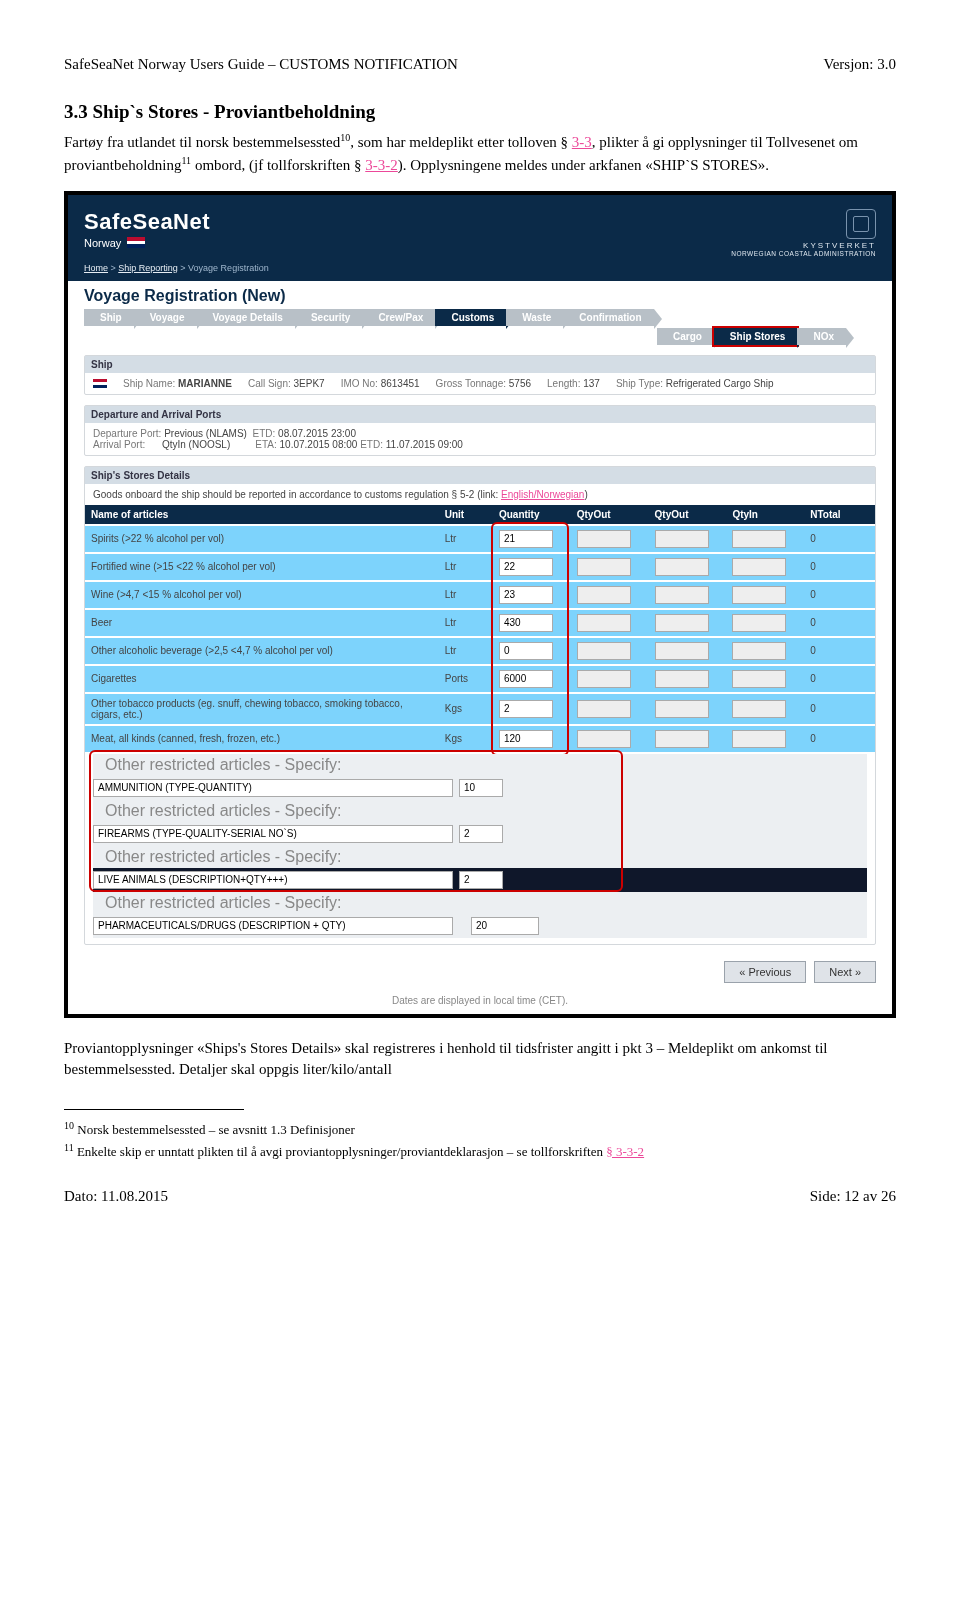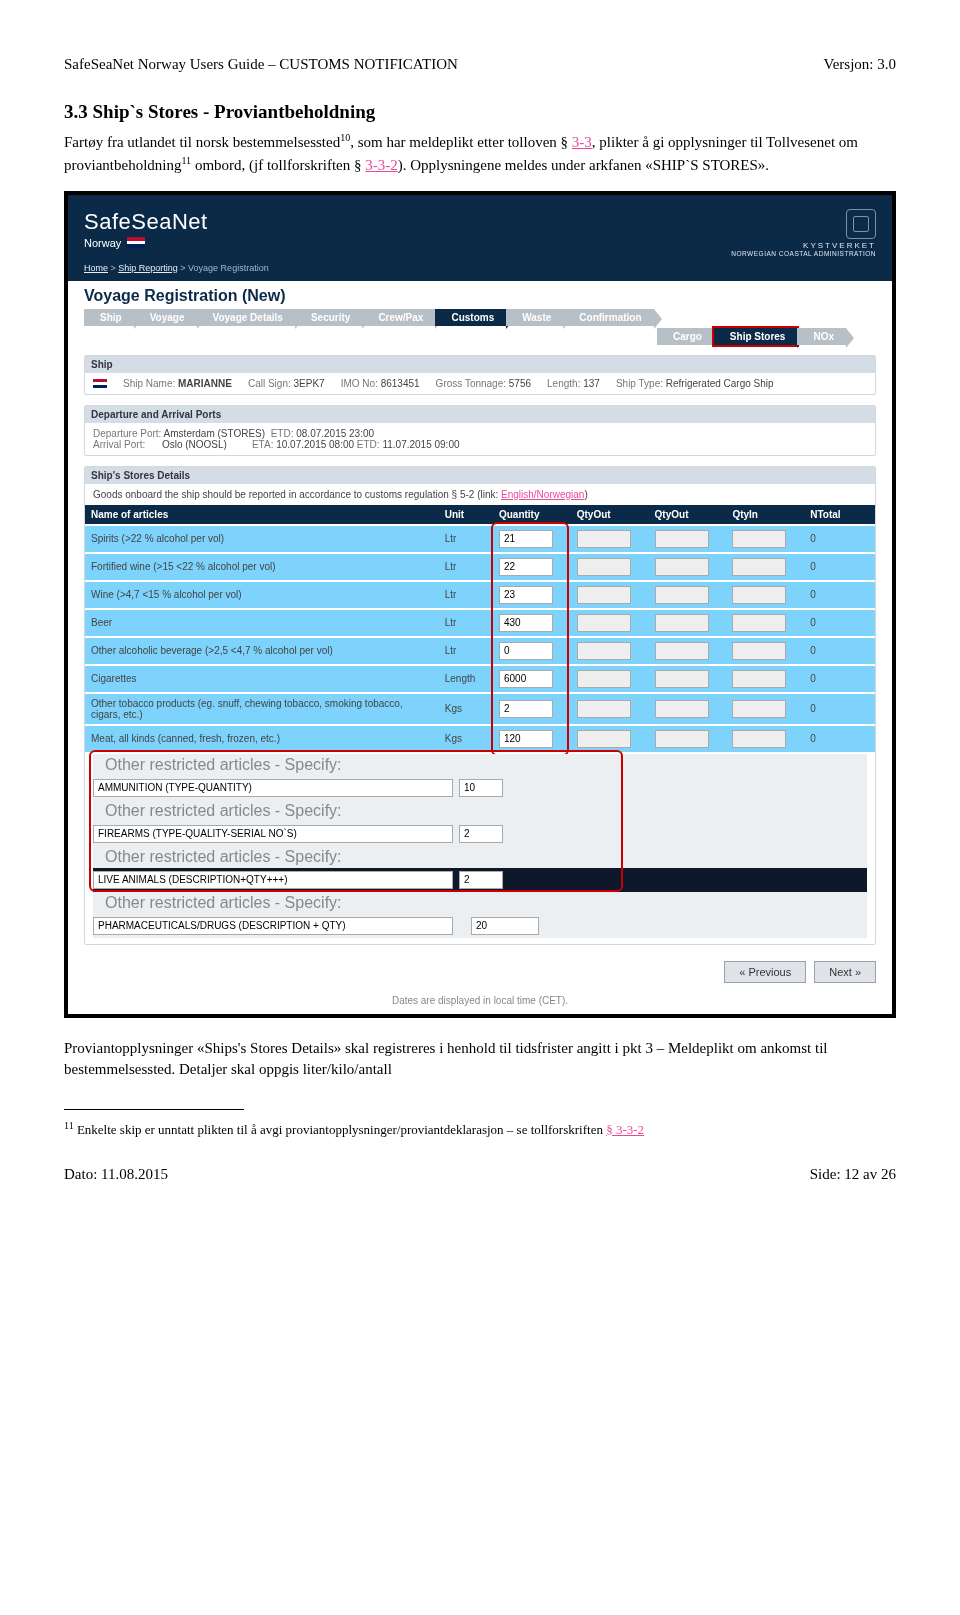"SafeSeaNet" .ssn-title { font-weight: 400 -> 700 }
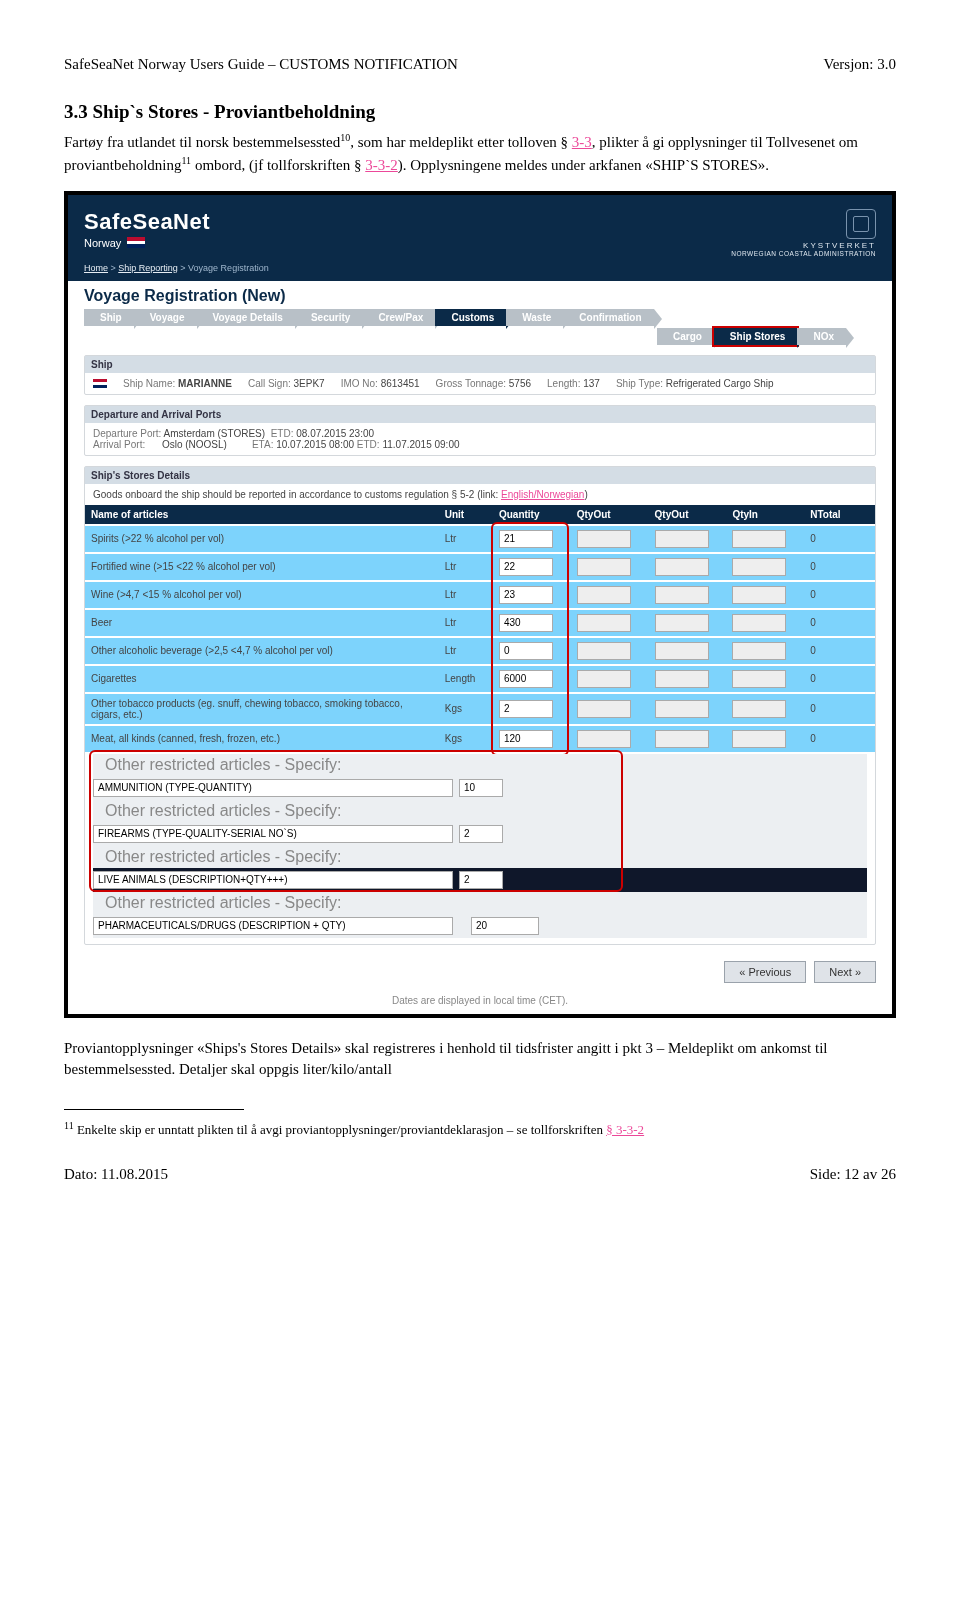"Amsterdam (STORES)" span { text: Amsterdam (STORES -> Previous (NLAMS }
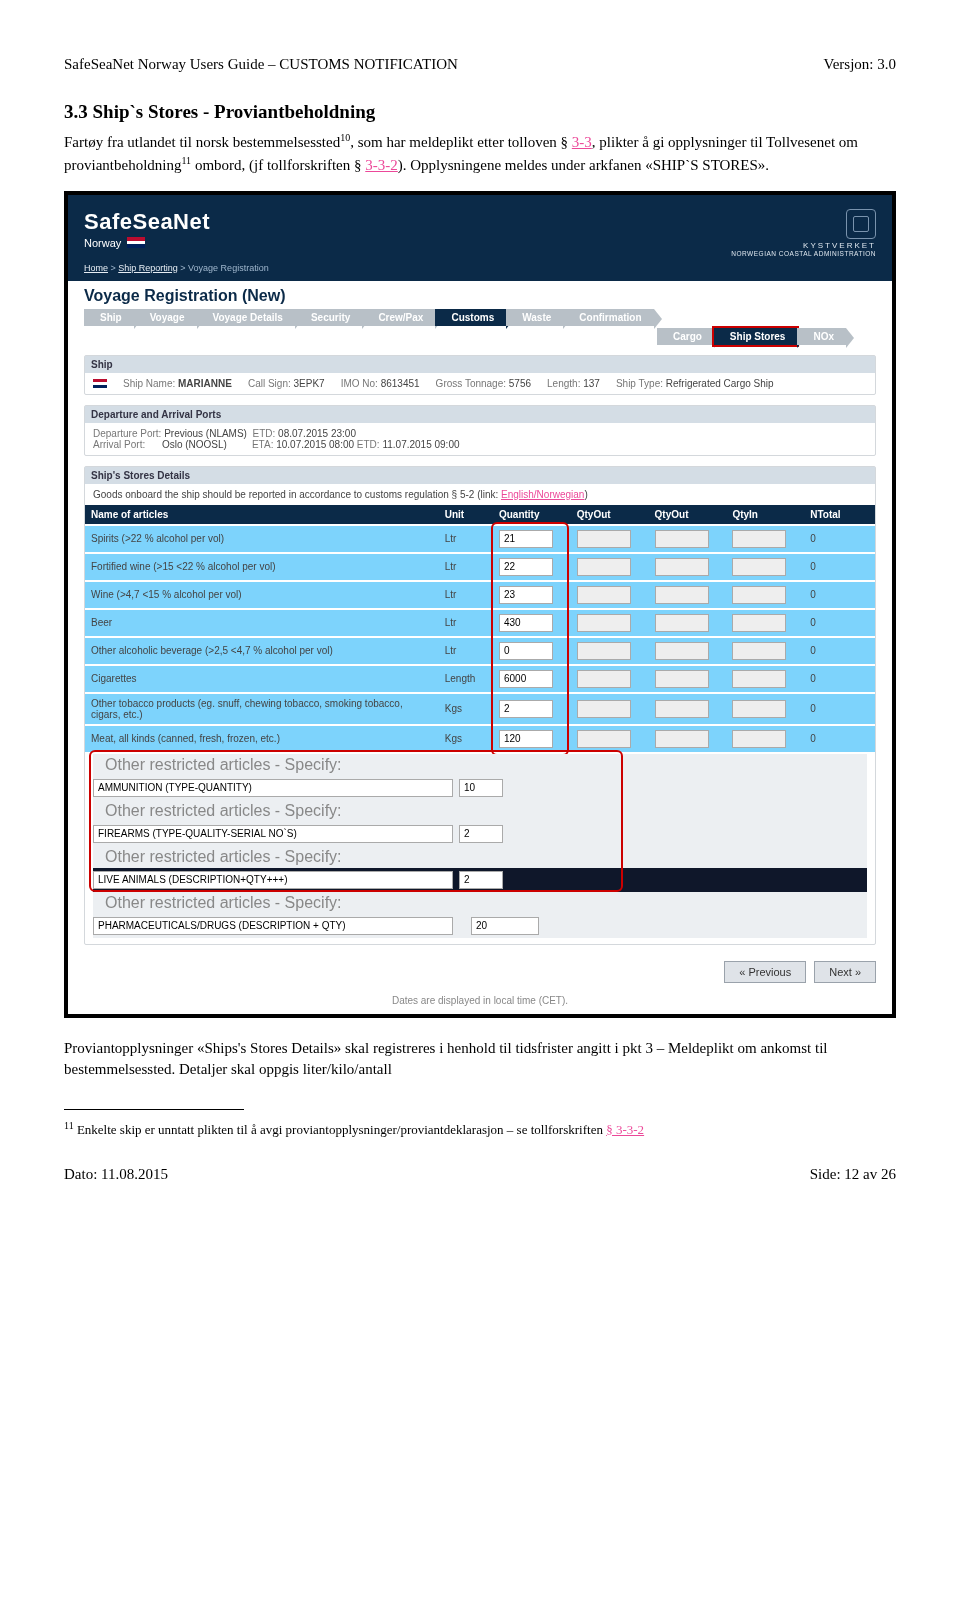"Oslo (NOOSL)" span { text: Oslo -> QtyIn }
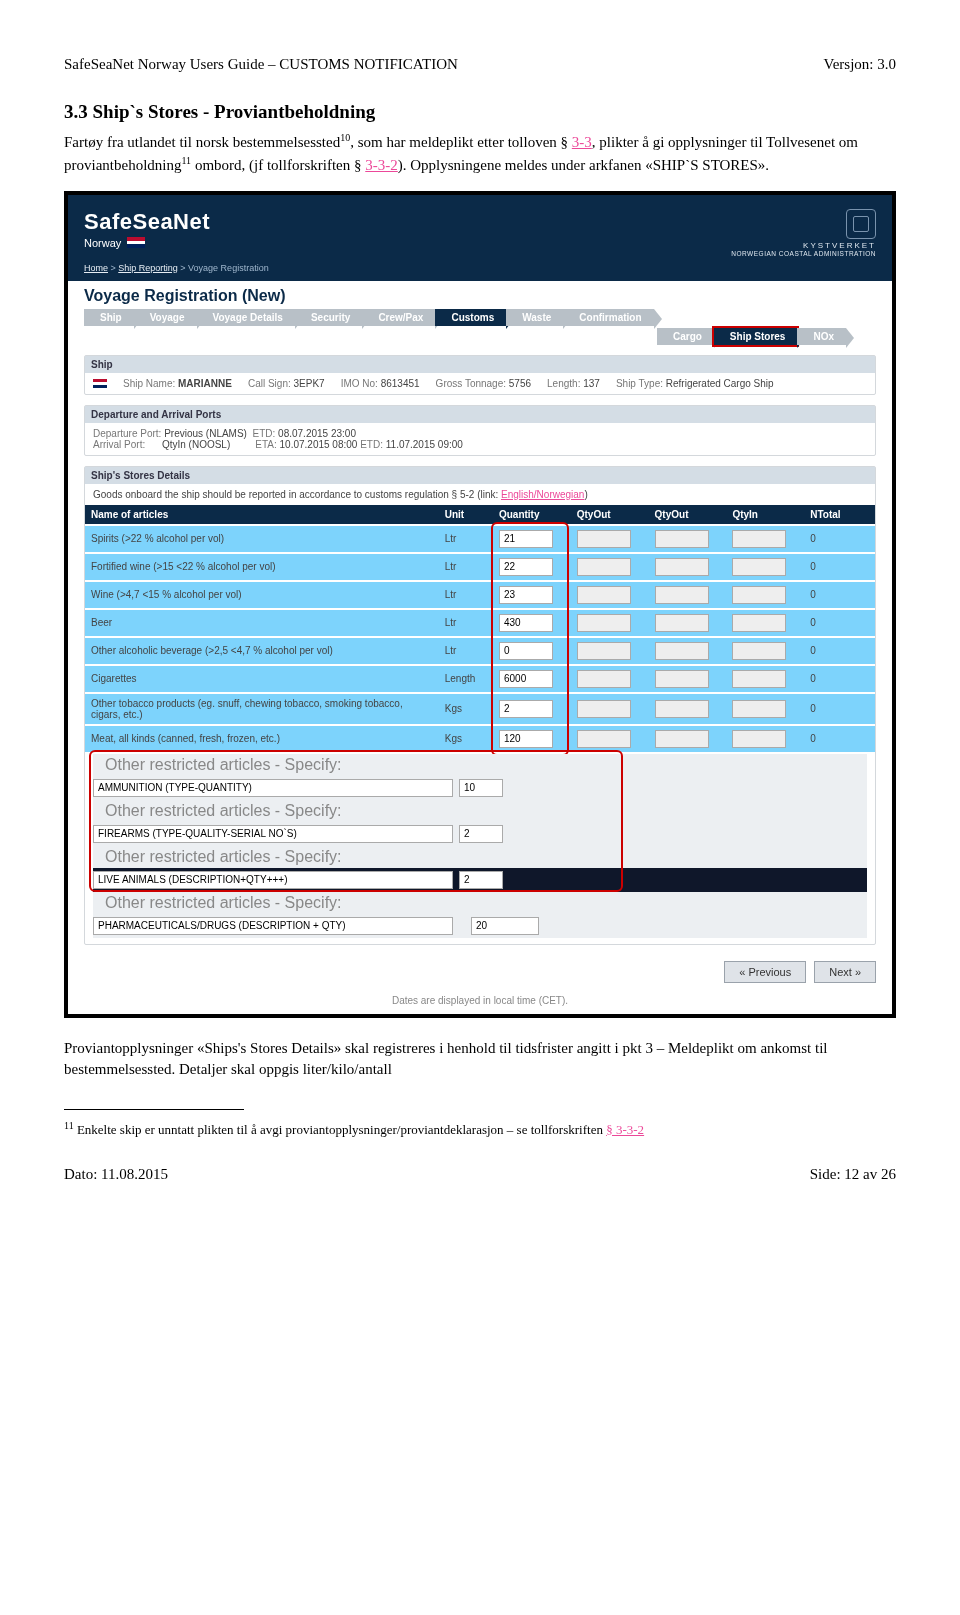"Length" td { text: Length -> Ports }
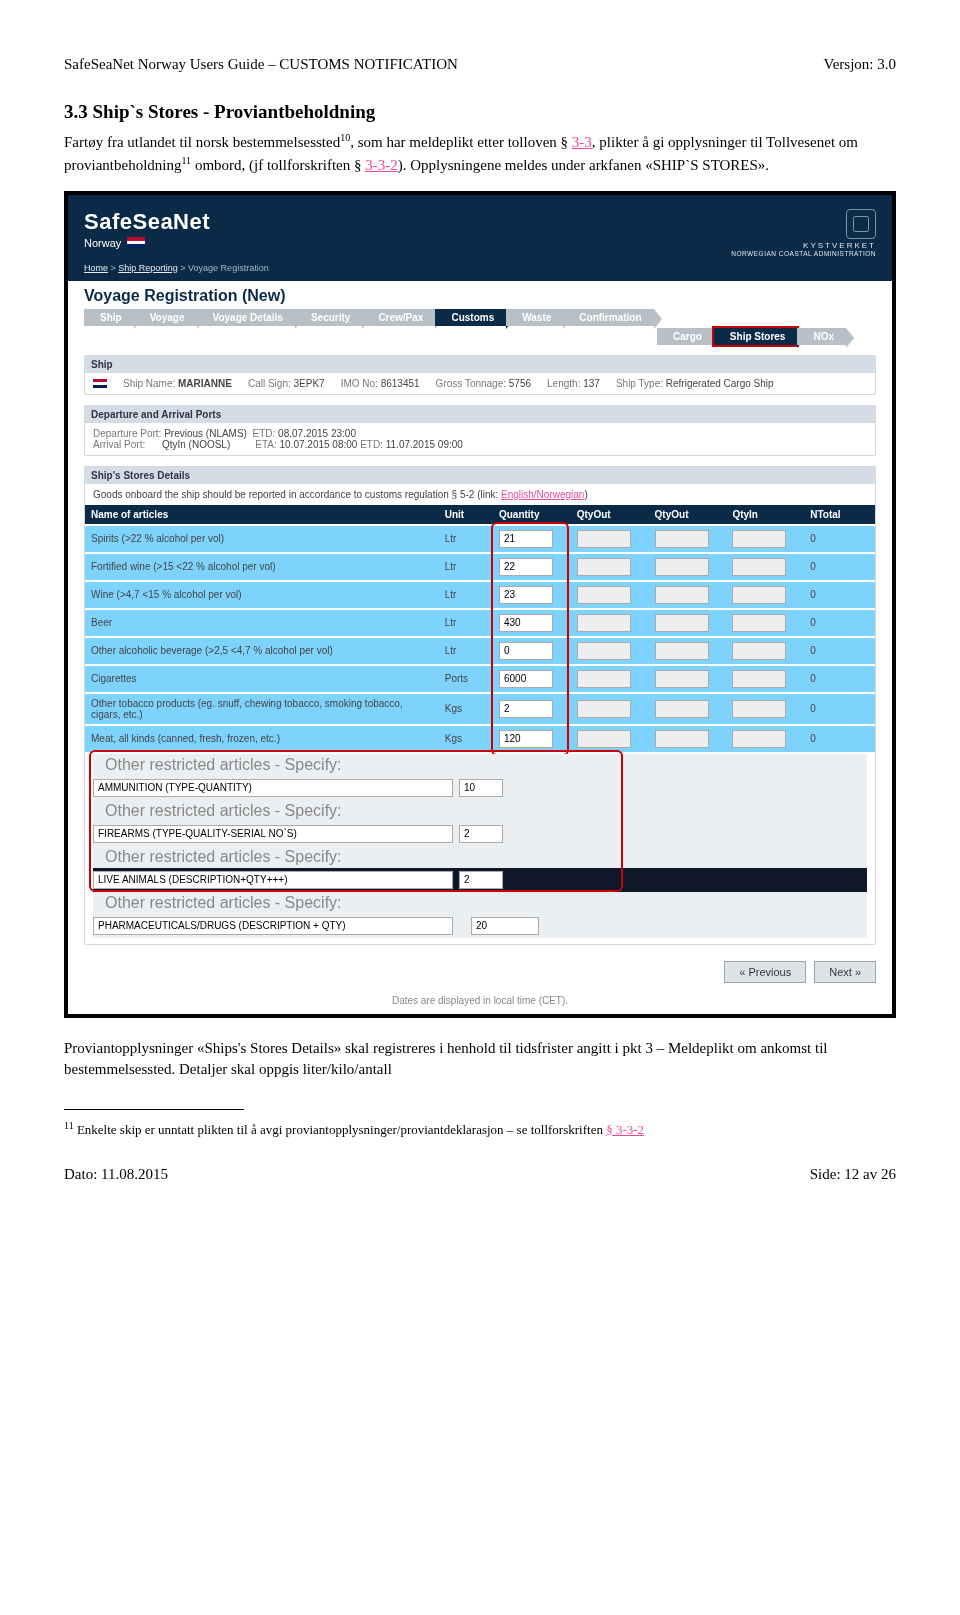"10 Norsk bestemmelsessted – se" p.fnote { html: none -> <p><sup>10</sup><span> Norsk bestemmelsessted – se avsnitt 1.3 Definisjoner</span></p> }
